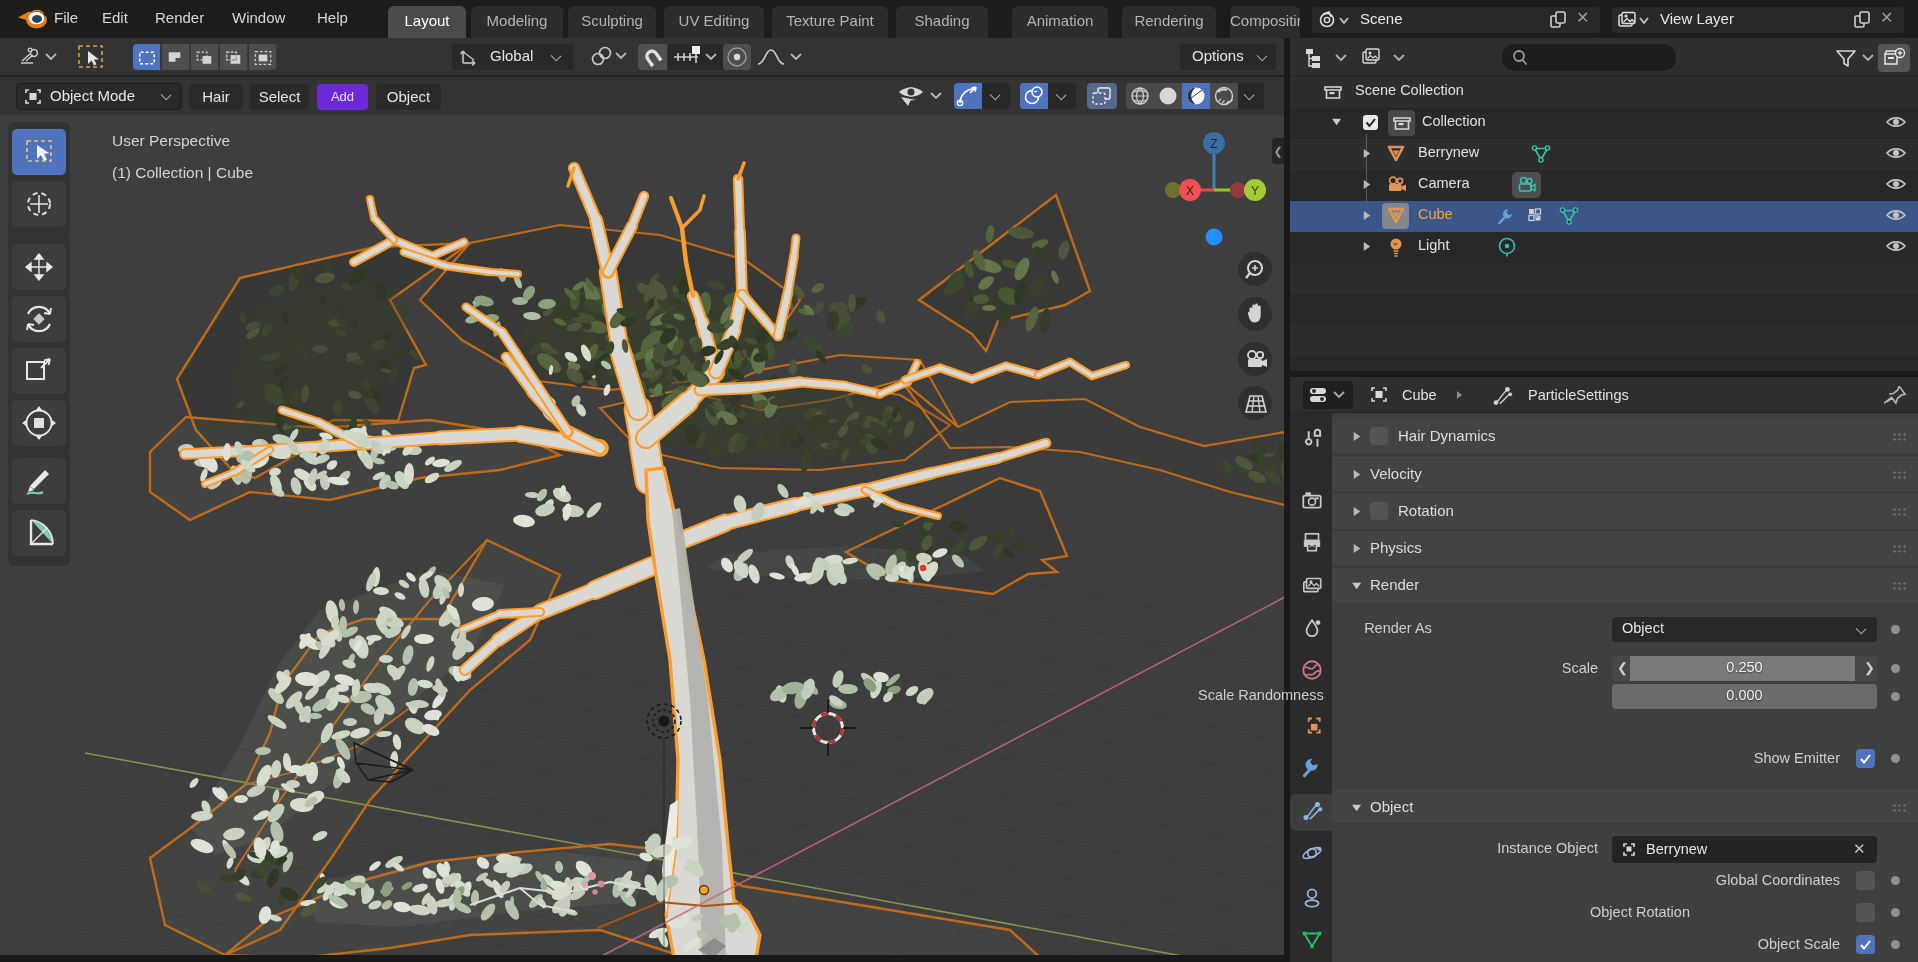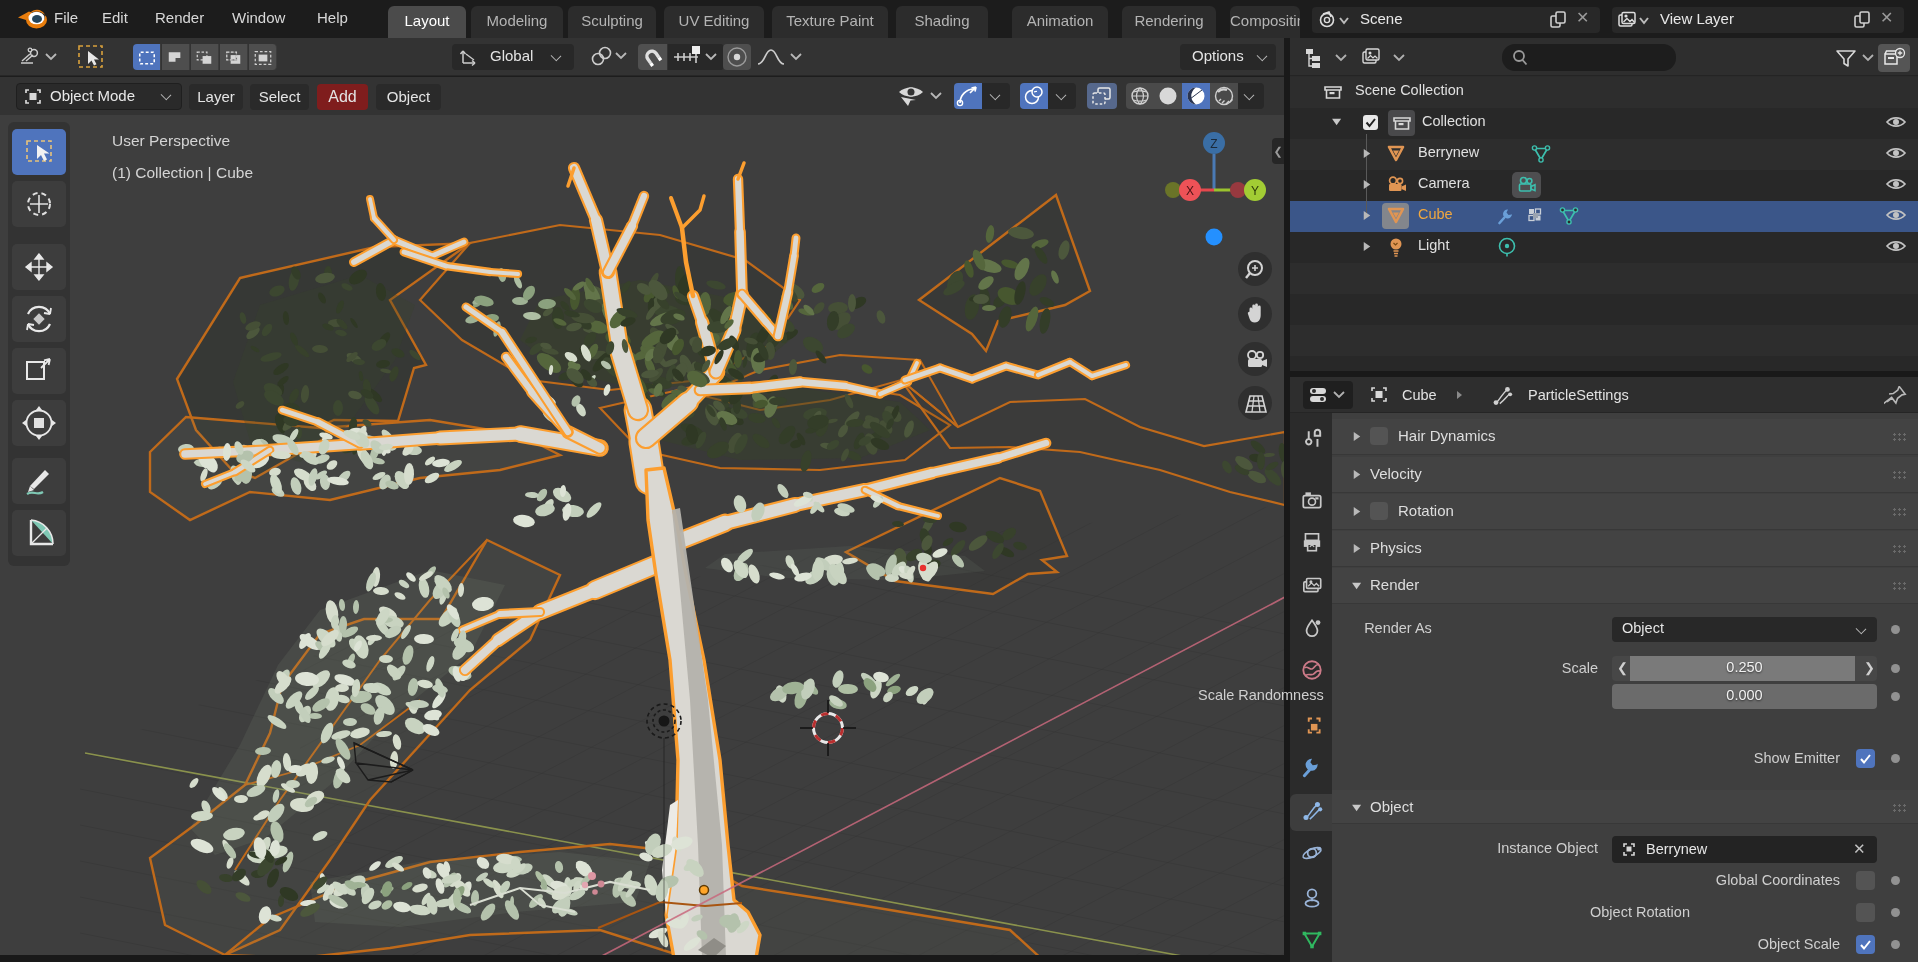"Layer" div.abs { text: Layer -> Hair }
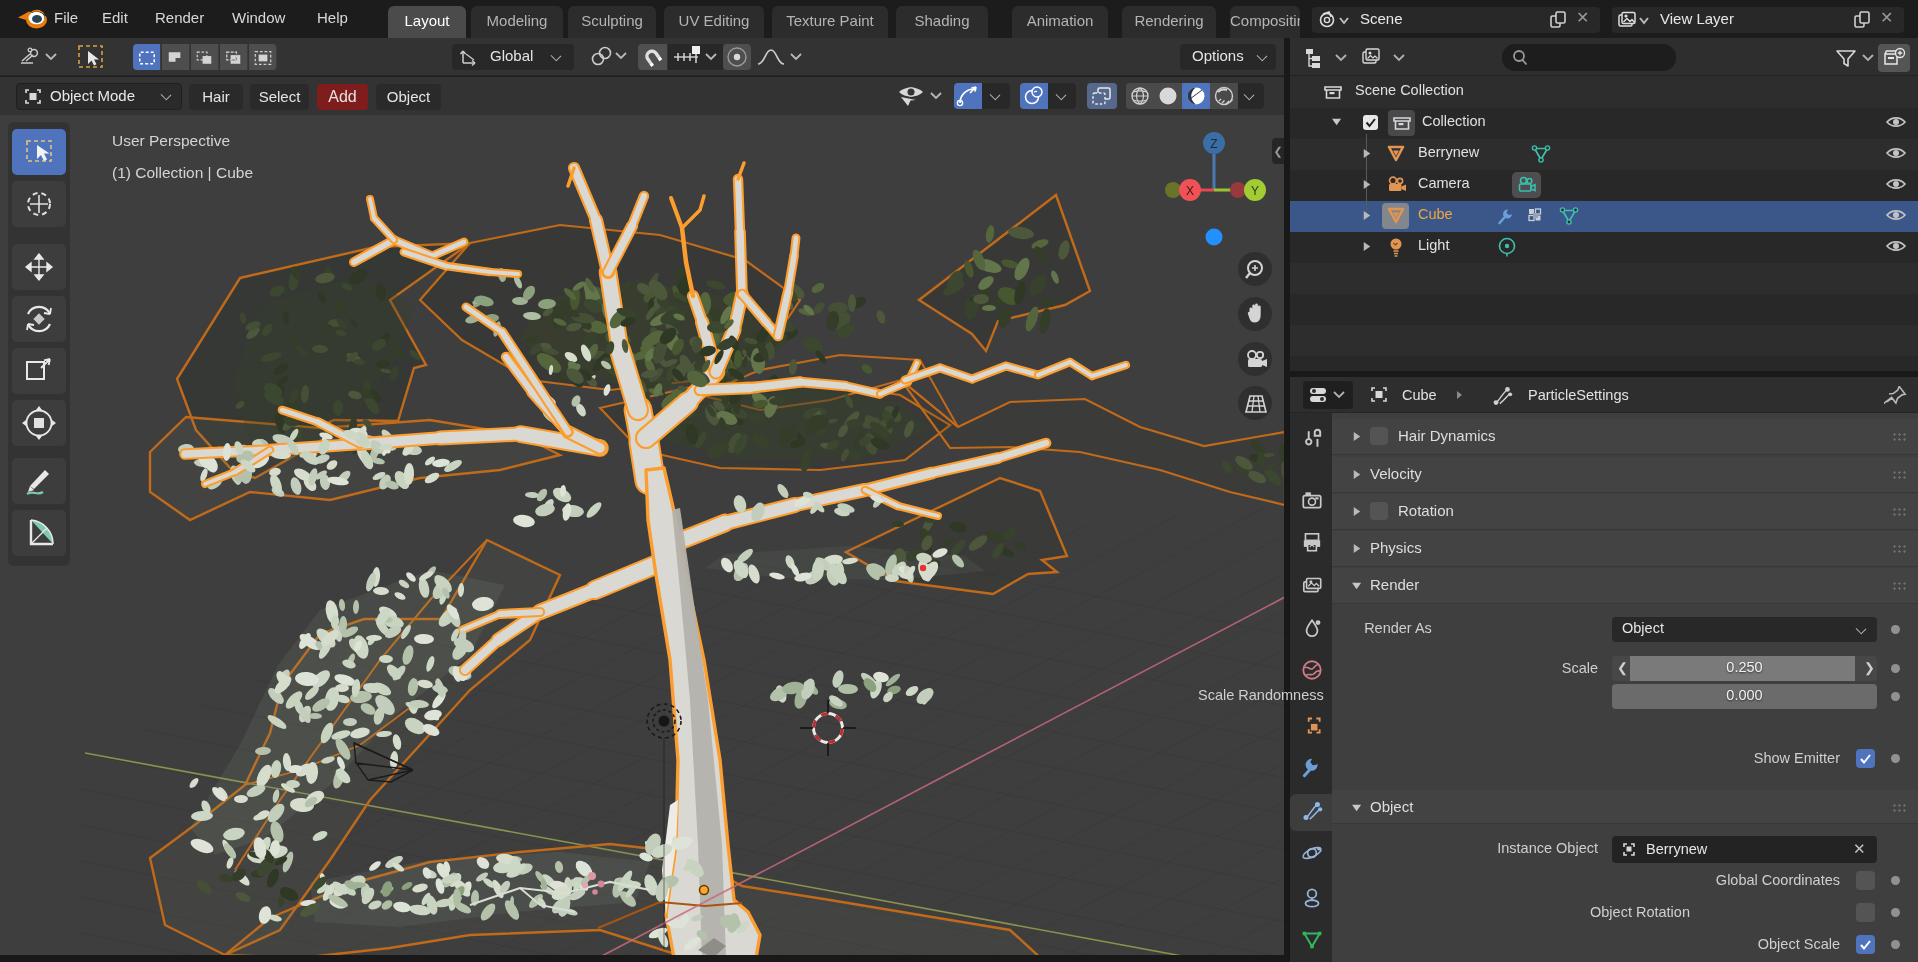"Add" div.abs { background: #7f1d1d -> #6d28d9; font-size: 16px -> 13px }
